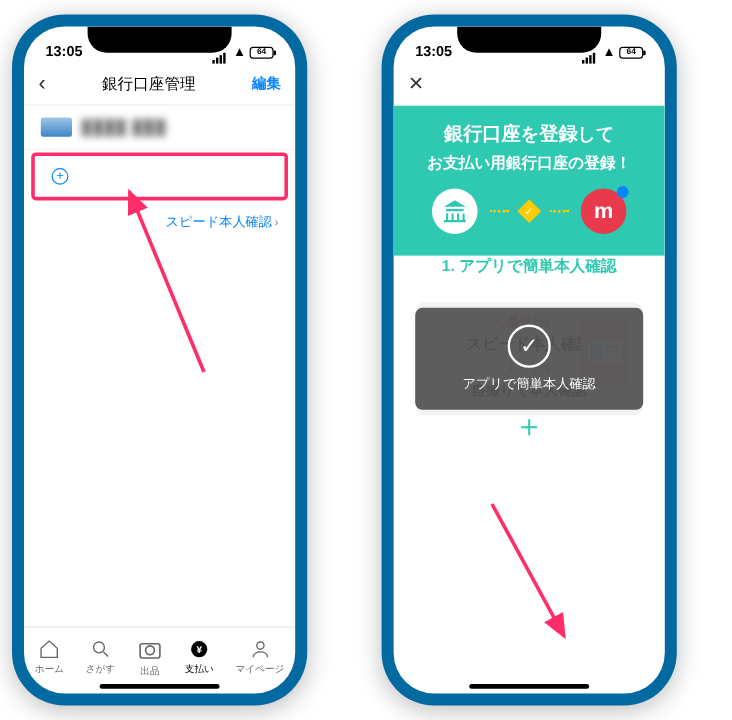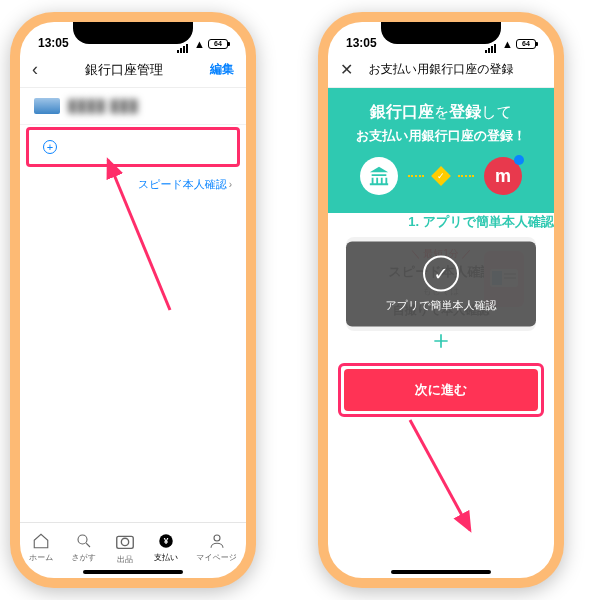"13:05" .phone { background: #fdba74 -> #0369a1 }
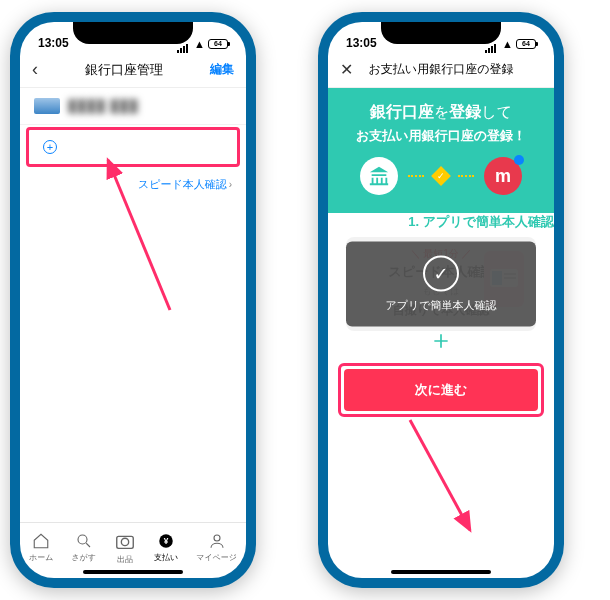"お支払い用銀行口座の登録" span.nav-title { html: <span>お支払い用銀行口座の登録</span> -> none }
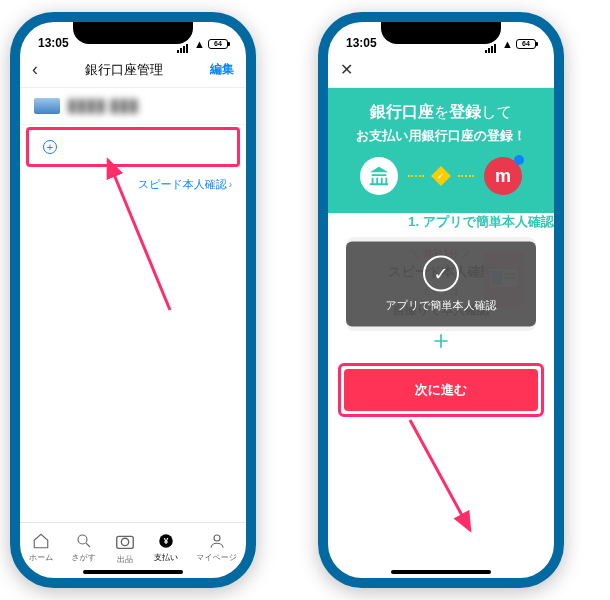"銀行口座を登録して" .hero-title { font-weight: 400 -> 700 }
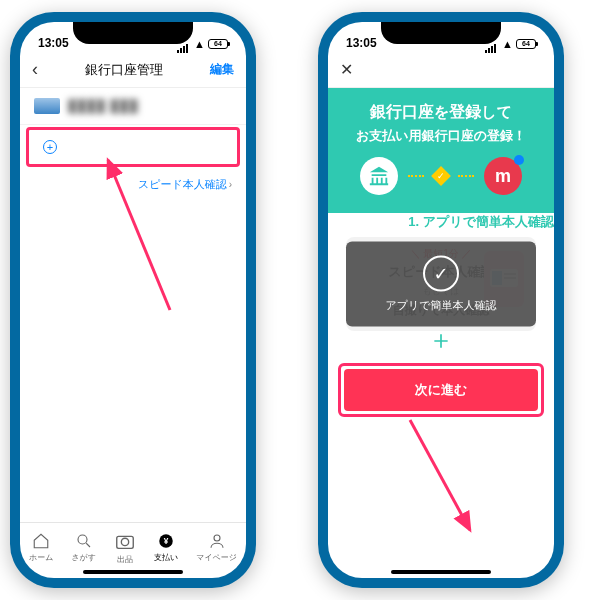"1. アプリで簡単本人確認" .step-title { margin-bottom: 6px -> 21px; text-align: right -> center }
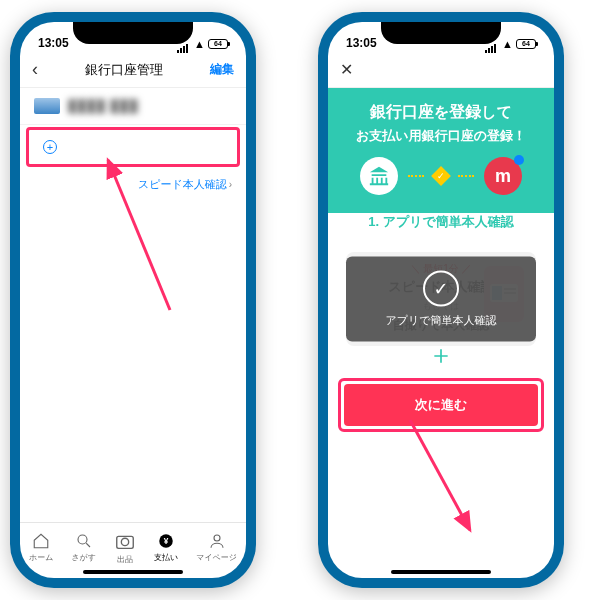"次に進む" div.cta-highlight { html: <div> <div>次に進む</div> </div> -> none }
